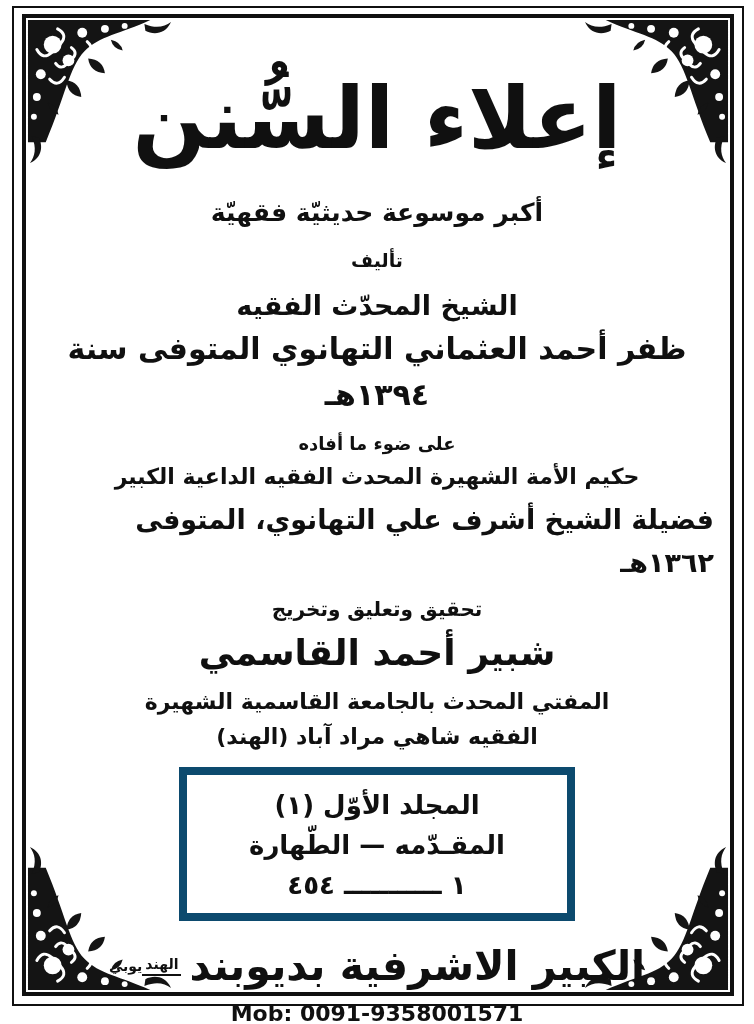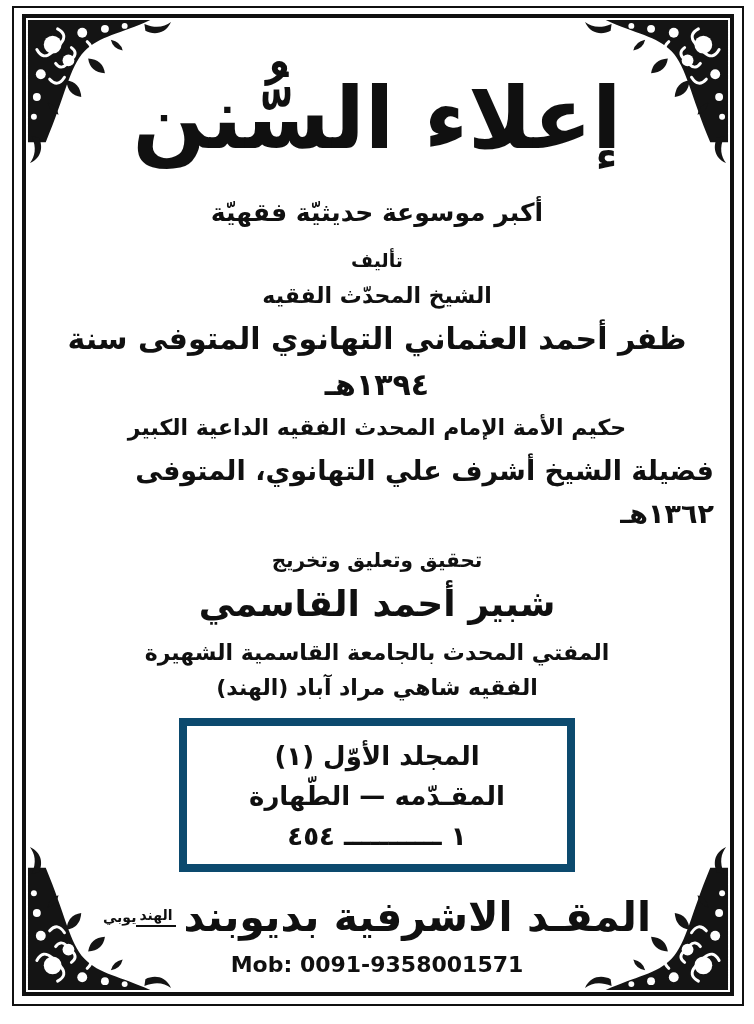"الشيخ المحدّث الفقيه" .honor1 { font-size: 22px -> 27px; margin-top: 5px -> 15px }
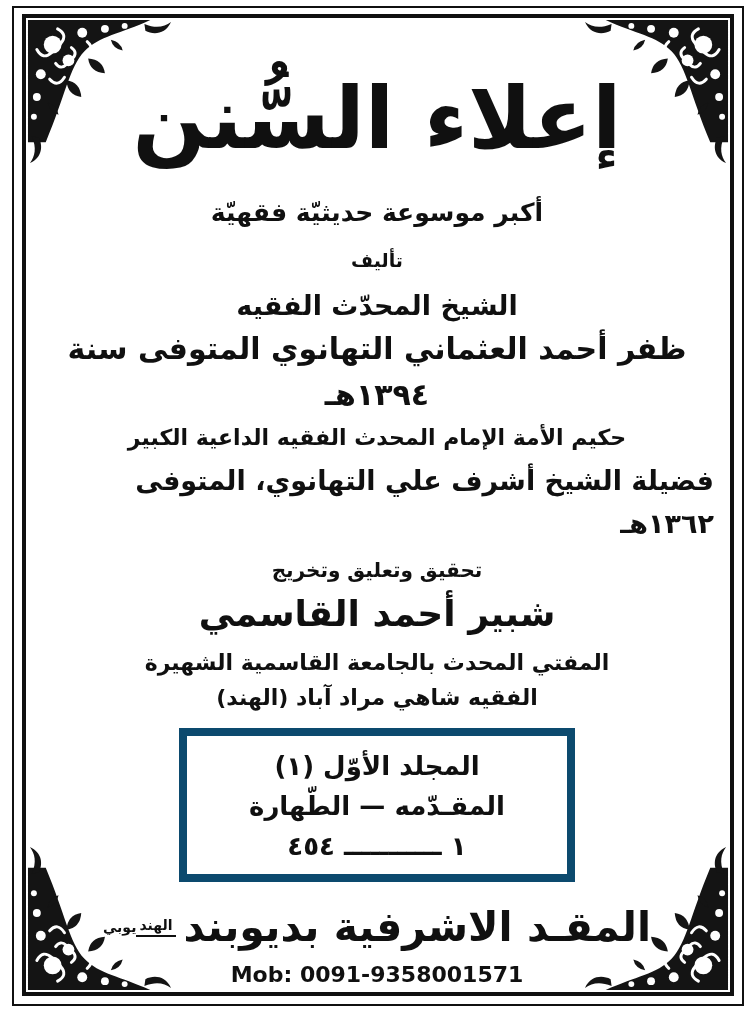"على ضوء ما أفاده" div.basis-intro { html: none -> <div>على ضوء ما أفاده</div> }
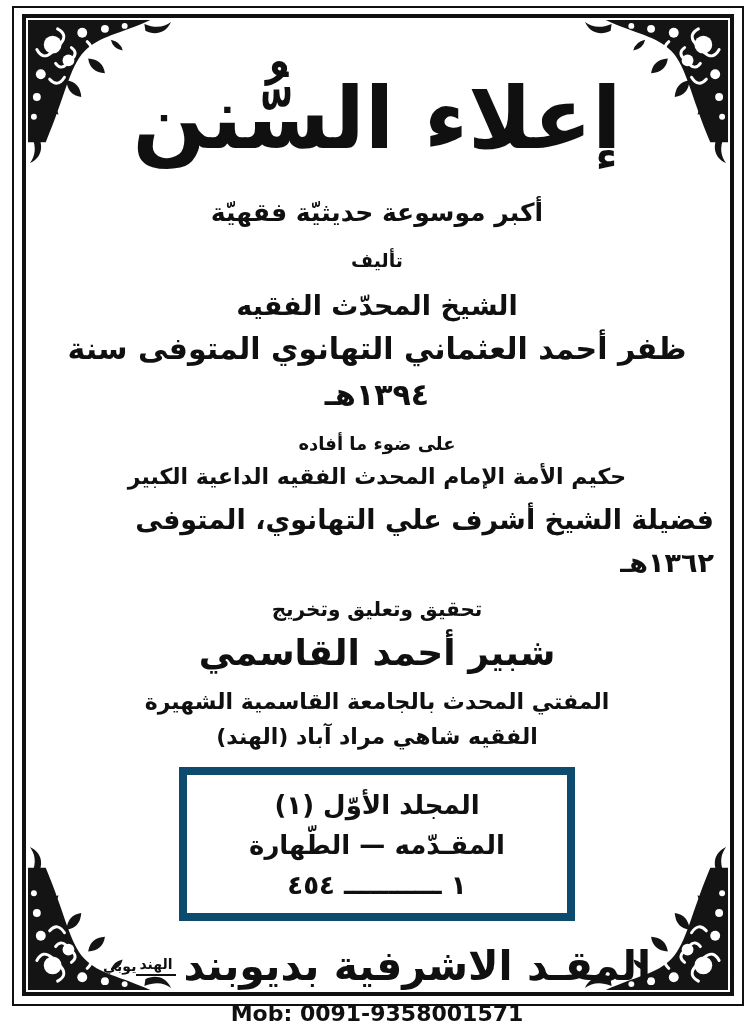"حكيم الأمة الإمام المحدث الفقيه" div.honor2 { text: الإمام -> الشهيرة }
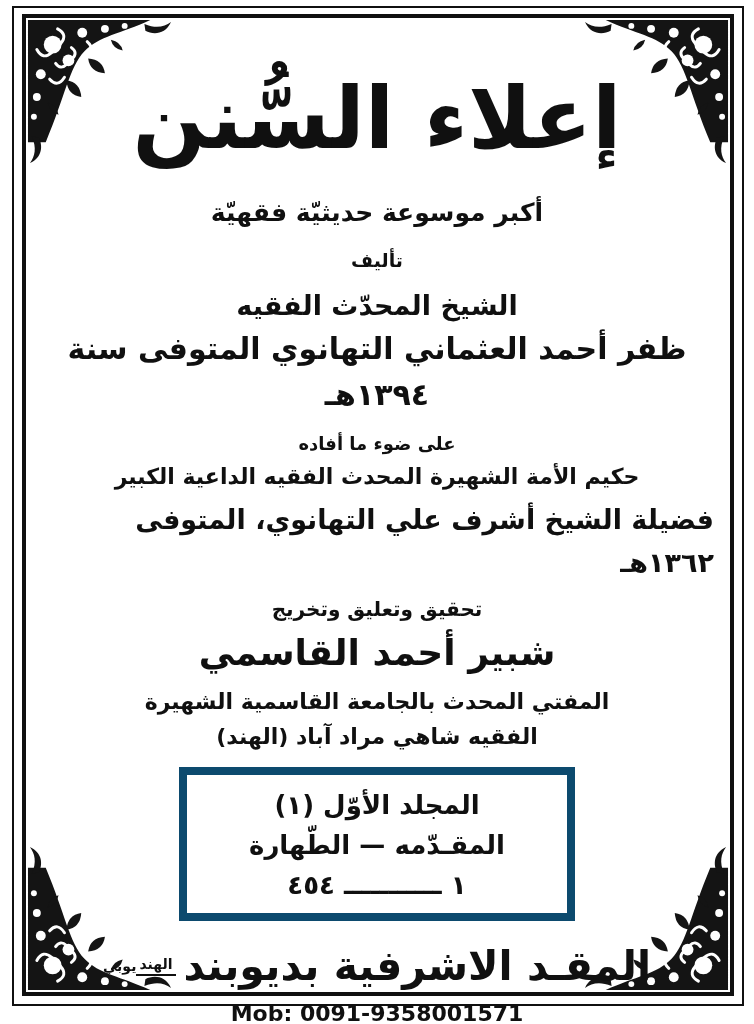"المقـد الاشرفية بديوبند" div.publisher-name { text: المقـد -> الكبير }
